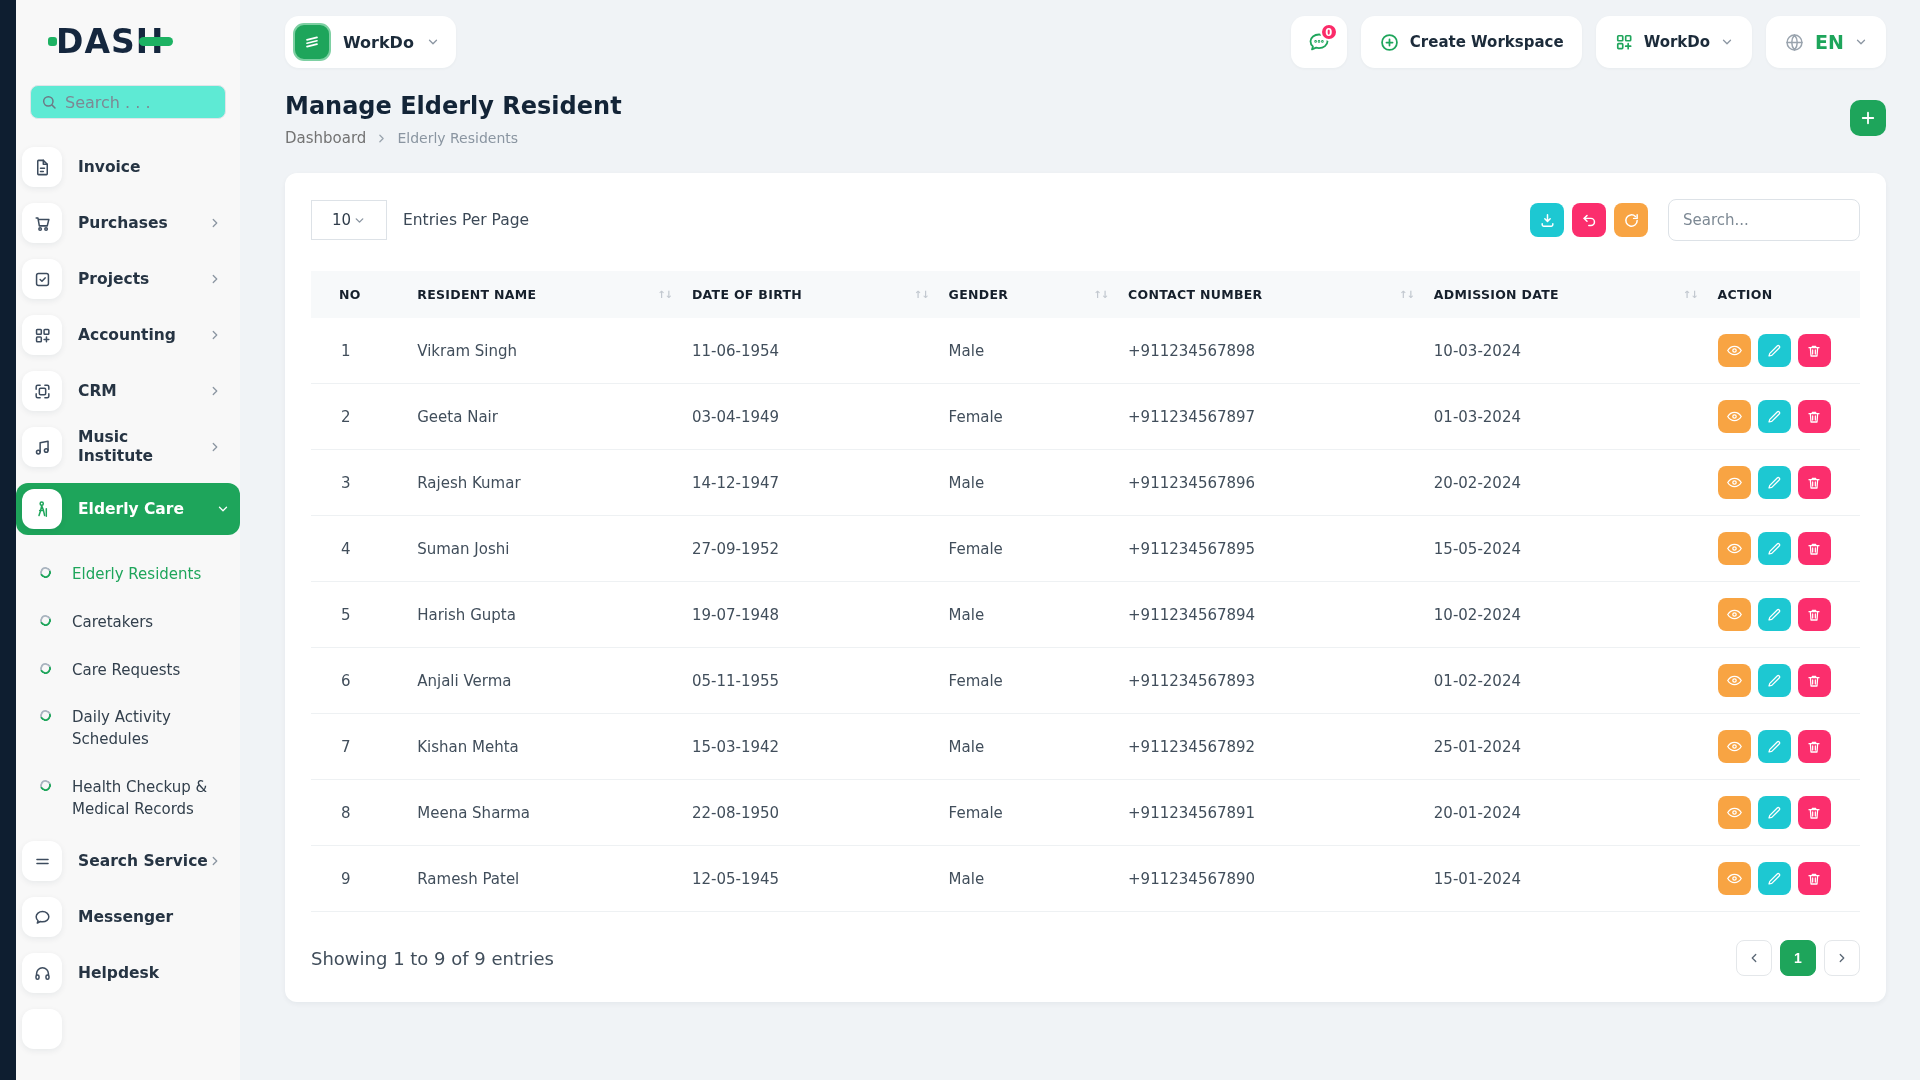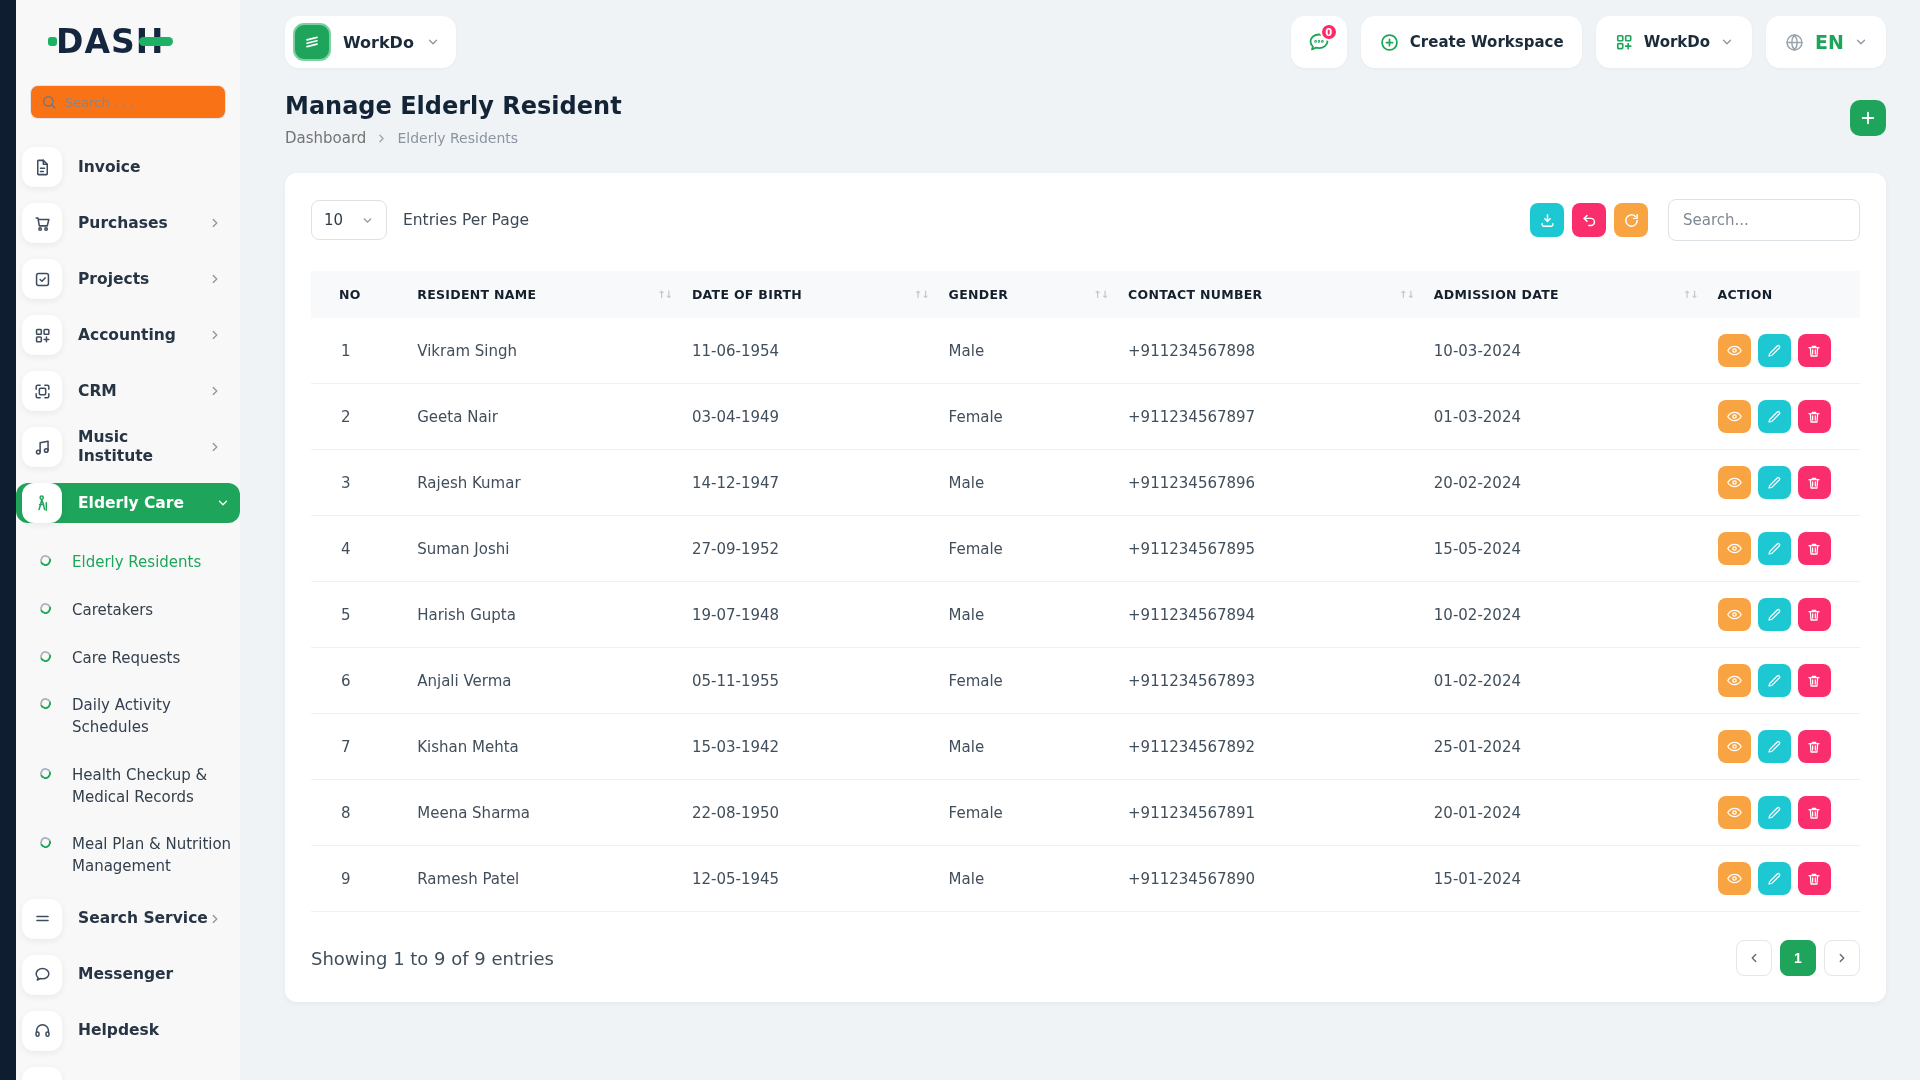"Search . . ." .sb-search input { background: #f97316 -> #5eead4; font-size: 13px -> 16px }
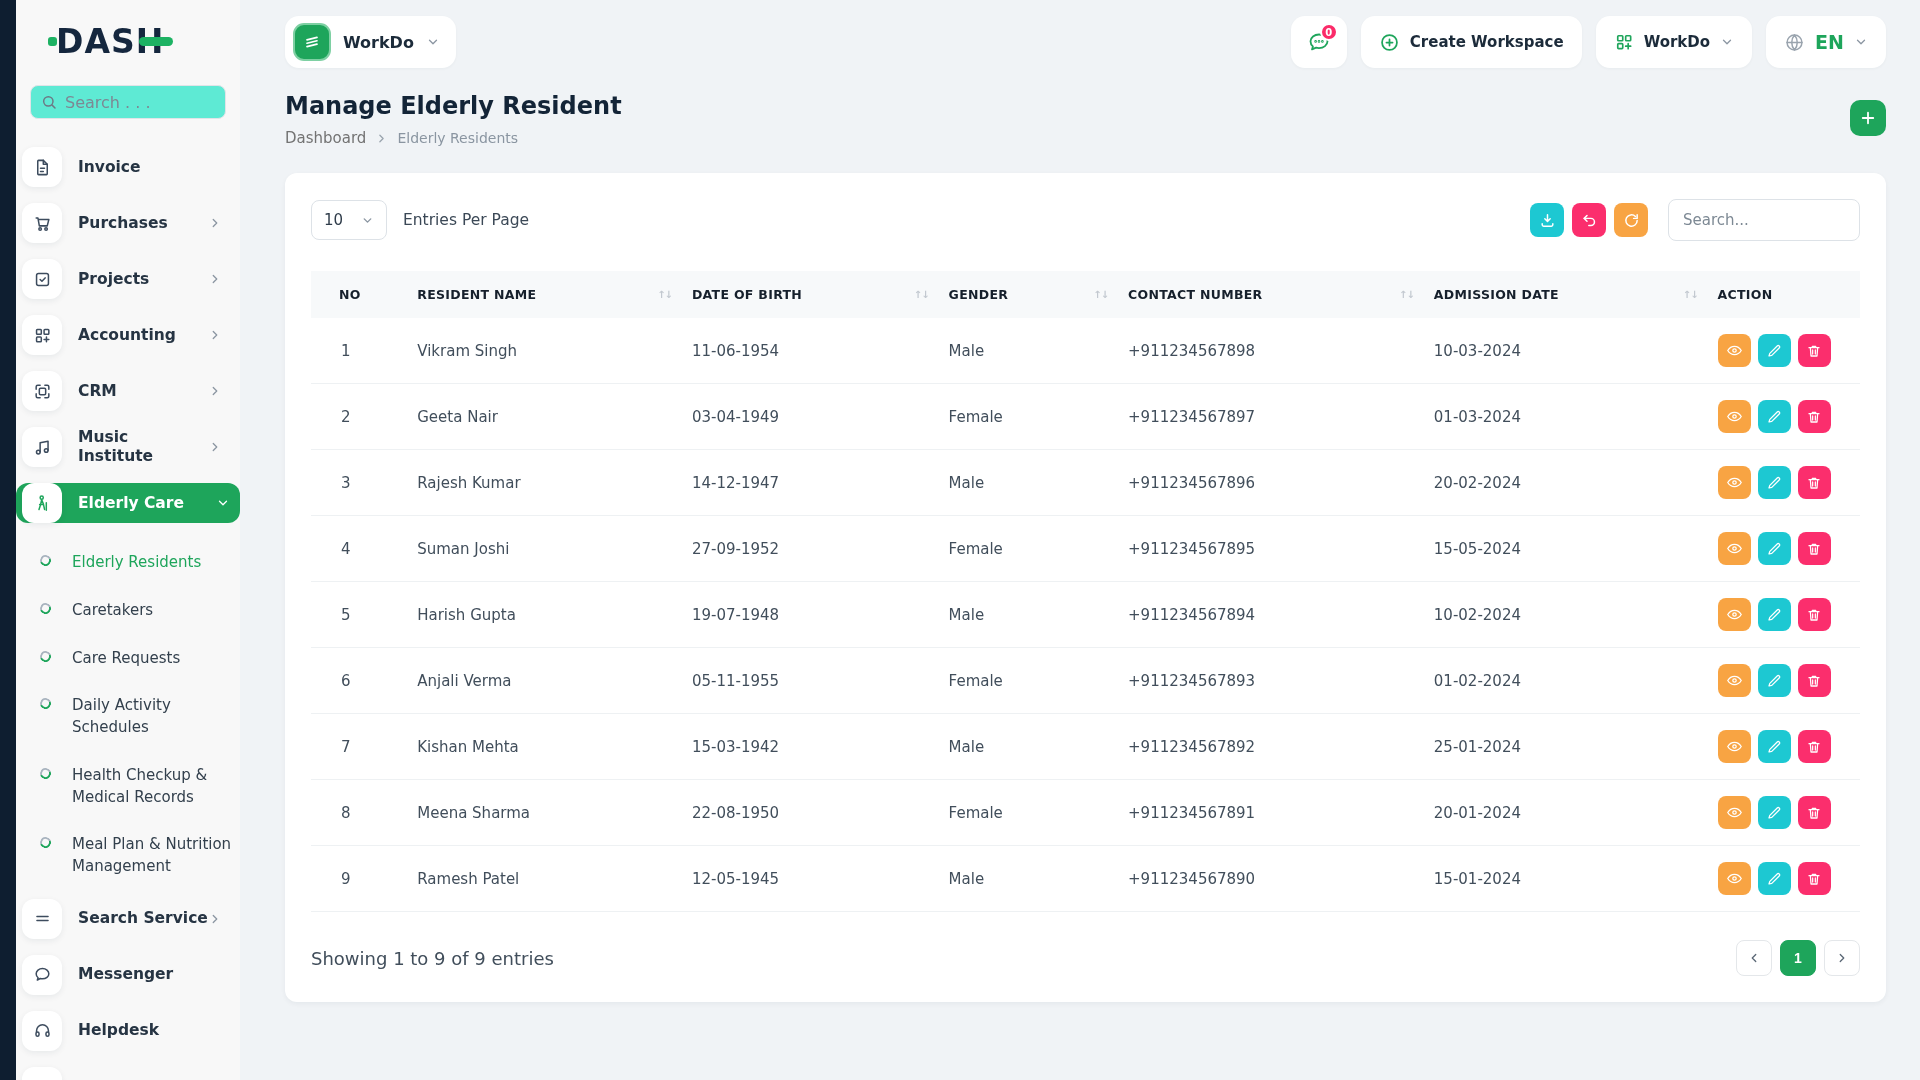"10" .entries-sel { border-radius: 8px -> 0; padding: 0 12px -> 0 20px }
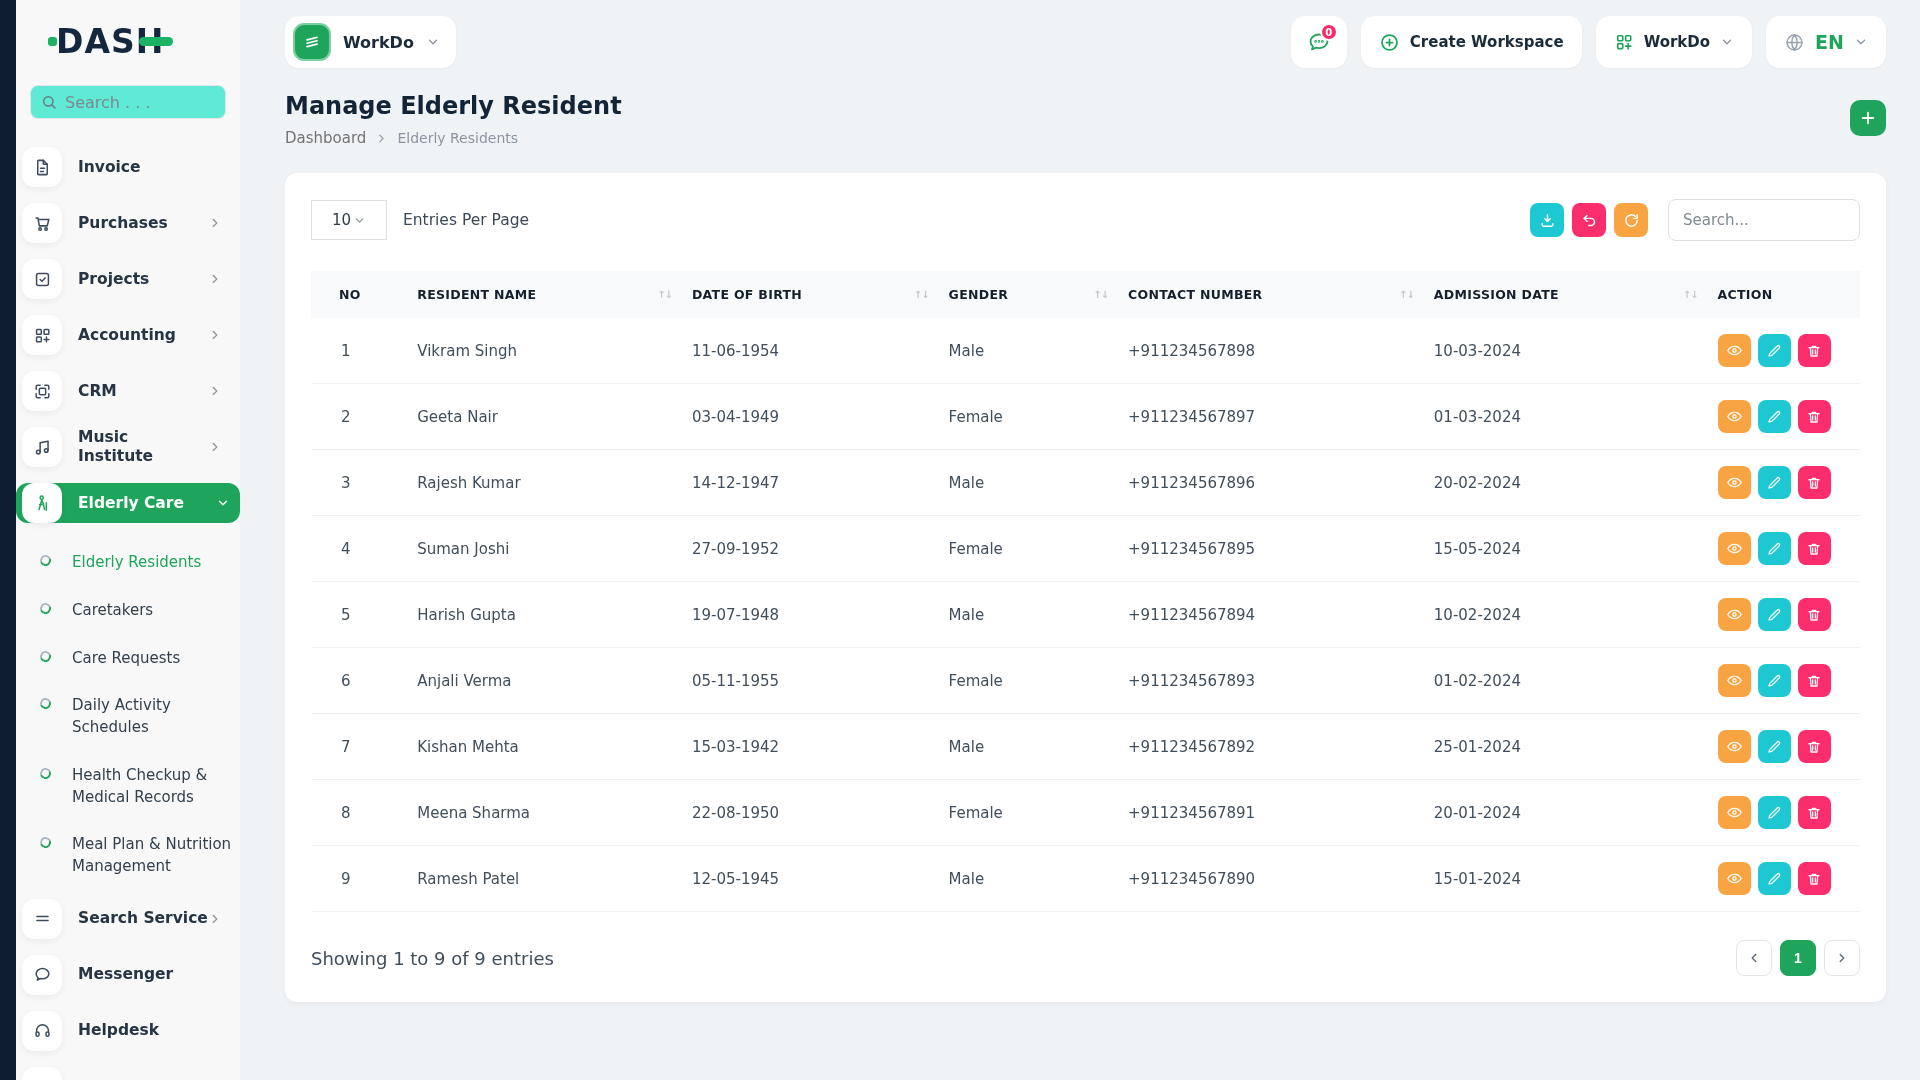"Elderly Care" .nav-item.active { height: 40px -> 52px }
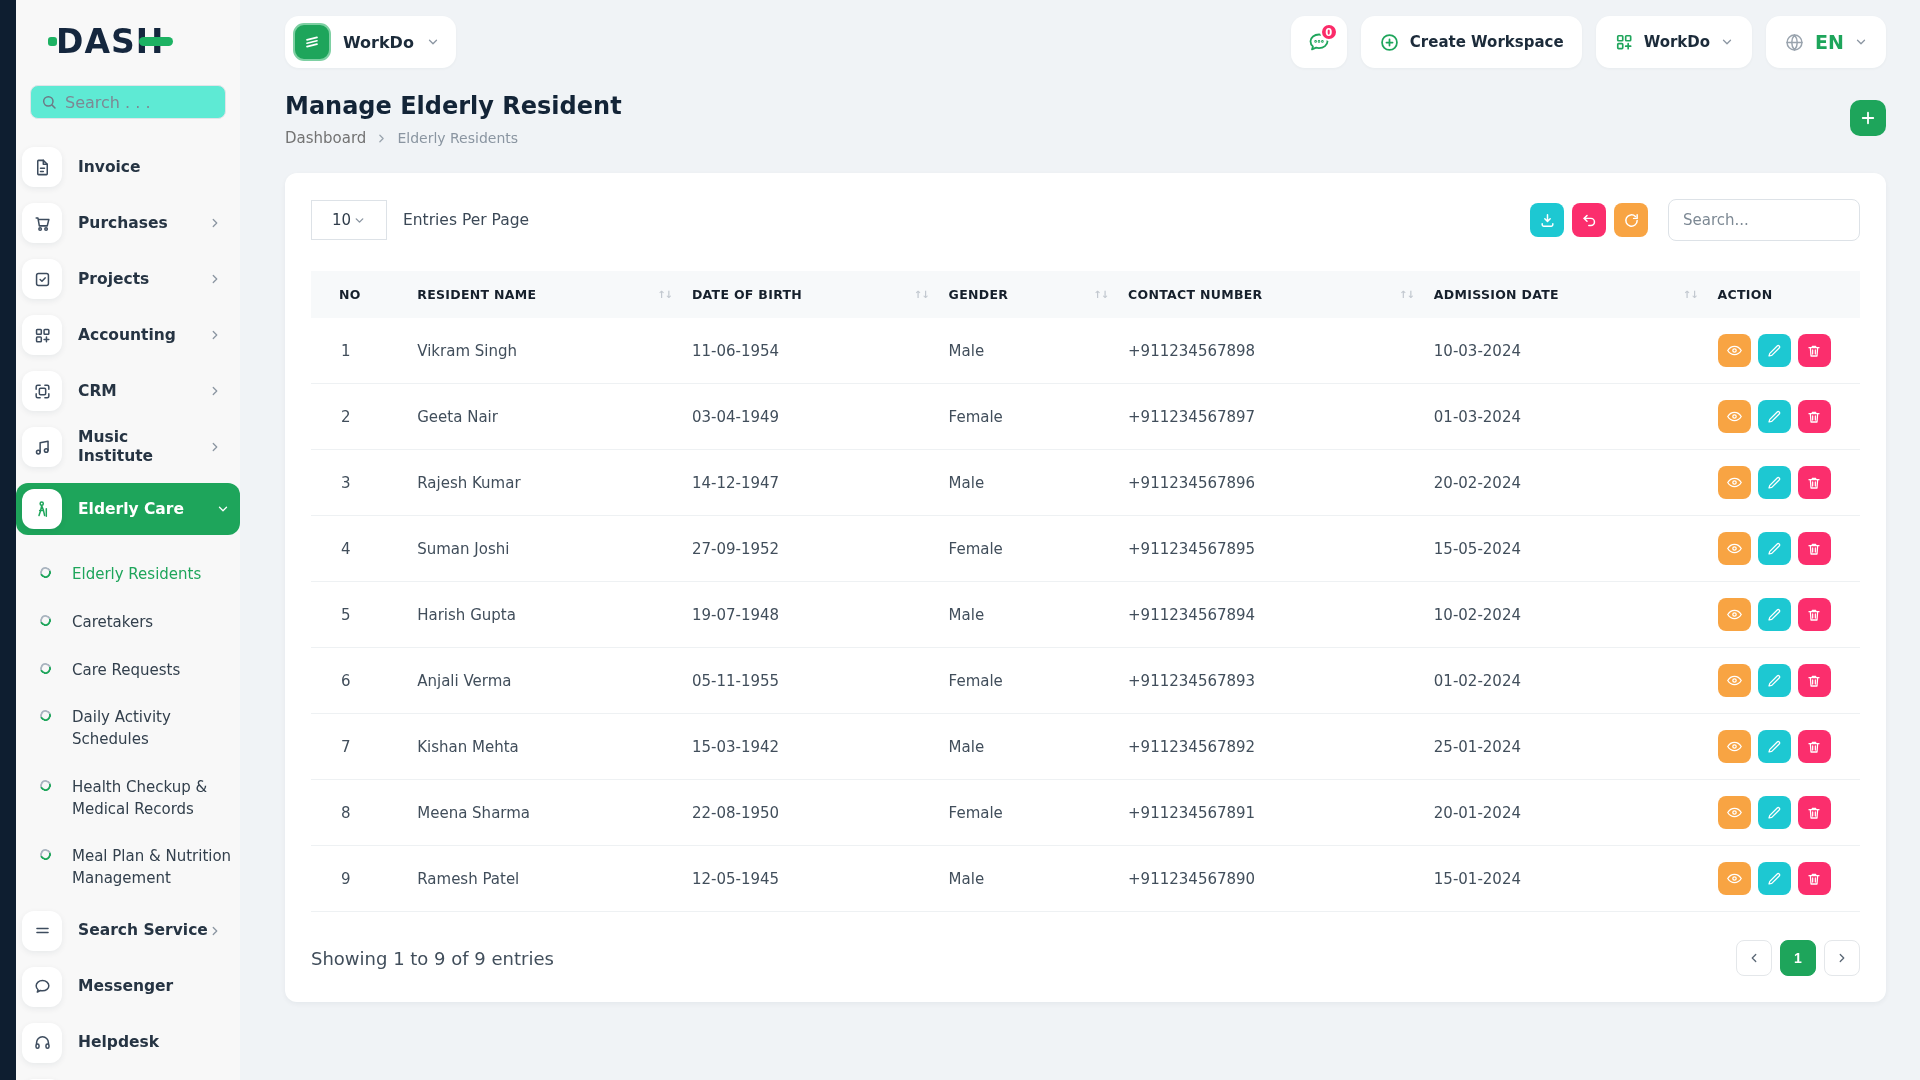"Meal Plan & Nutrition Management" div.subitem { html: <div> <span></span> <span>Meal Plan &amp; Nutrition Management</span> </div> -> none }
